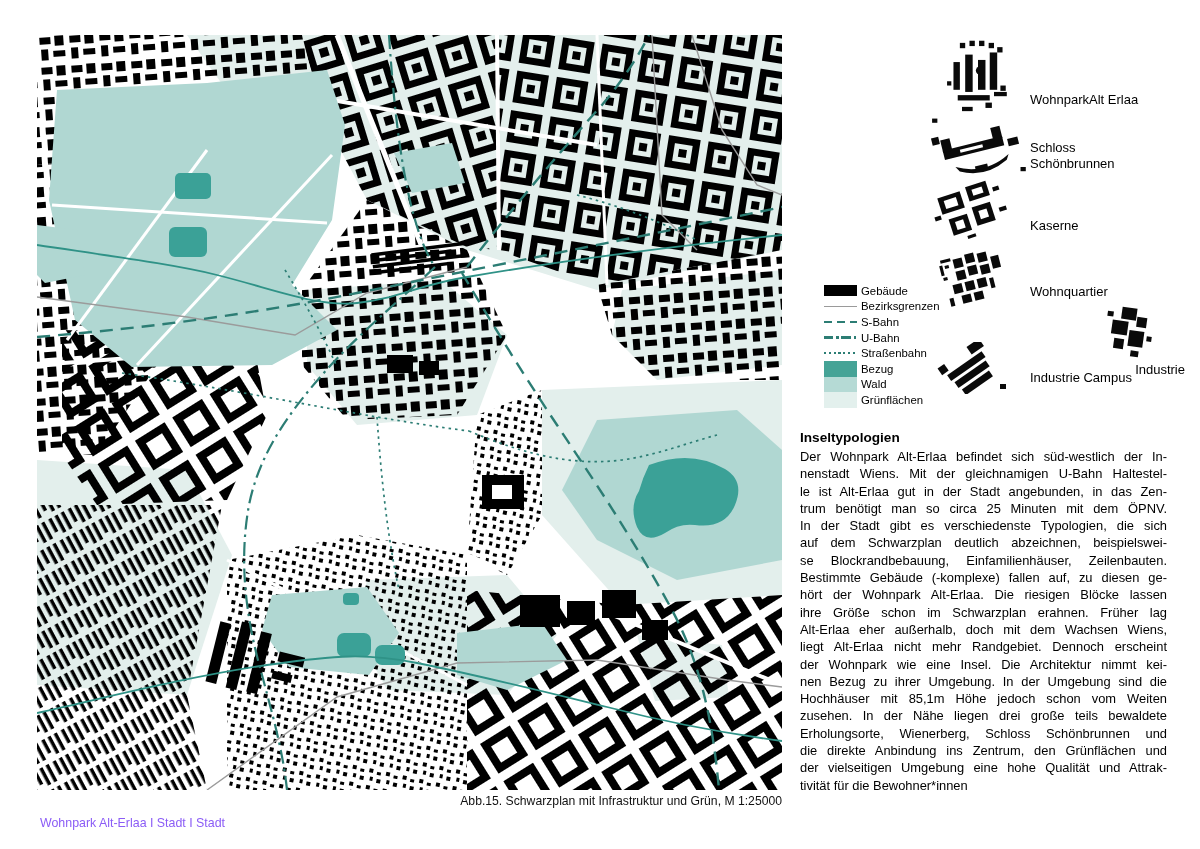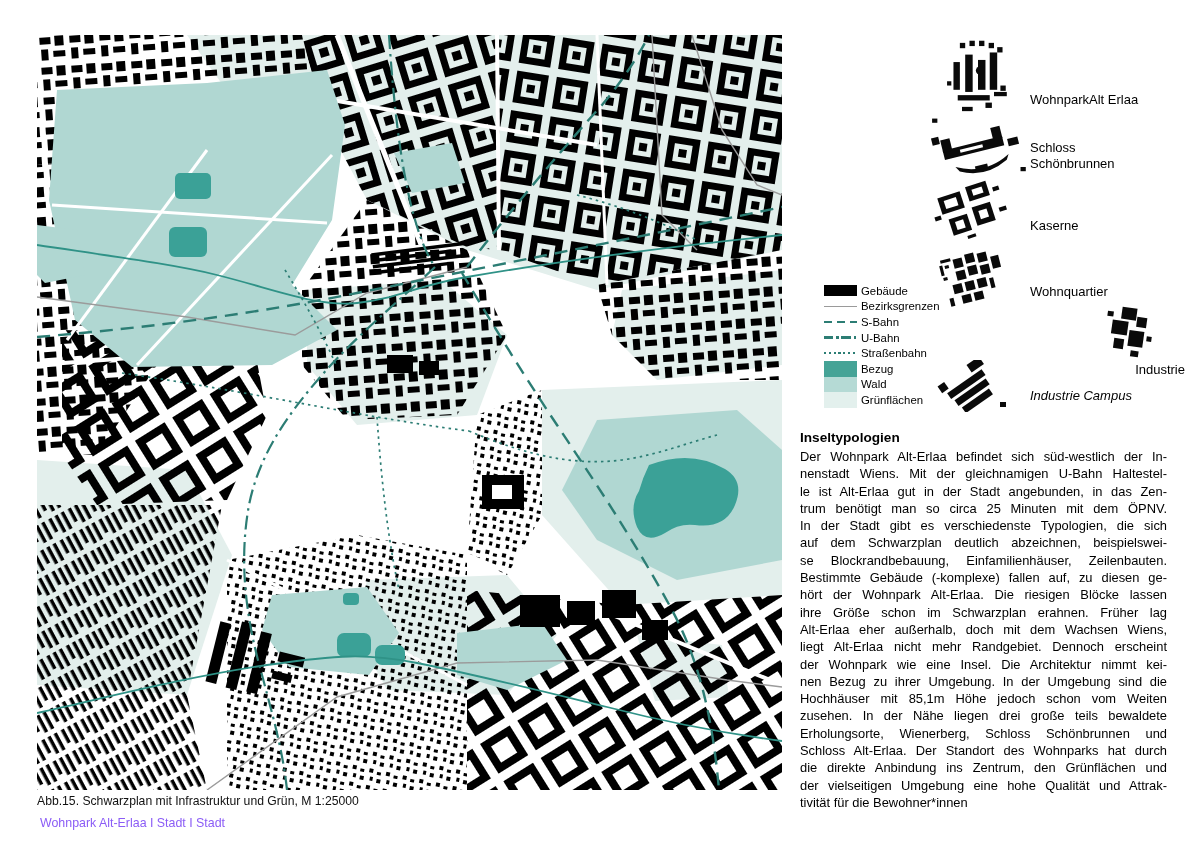"Industrie Campus" .typ-6 { font-style: italic -> none; top: 360px -> 342px }
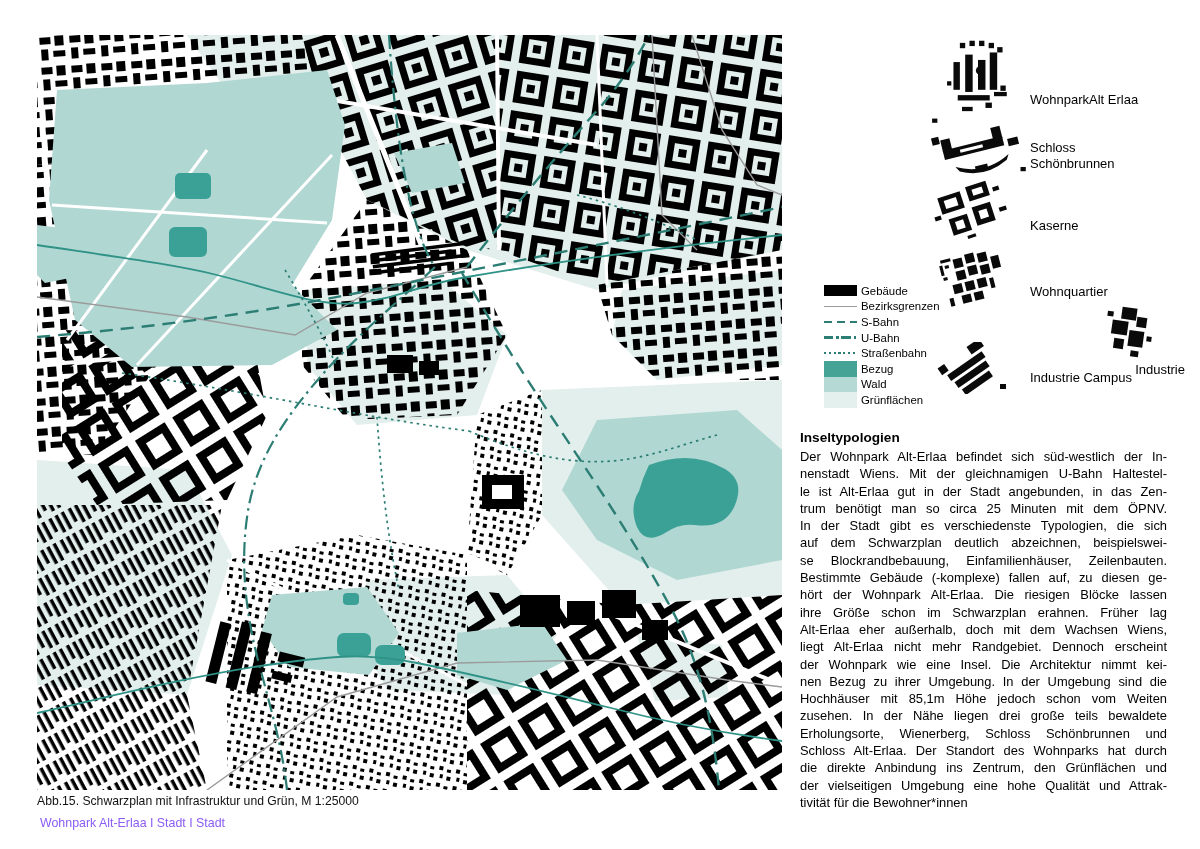"Schloss Alt-Erlaa. Der Standort des" div.body-line { html: <div>Schloss Alt-Erlaa. Der Standort des Wohnparks hat durch</div> -> none }
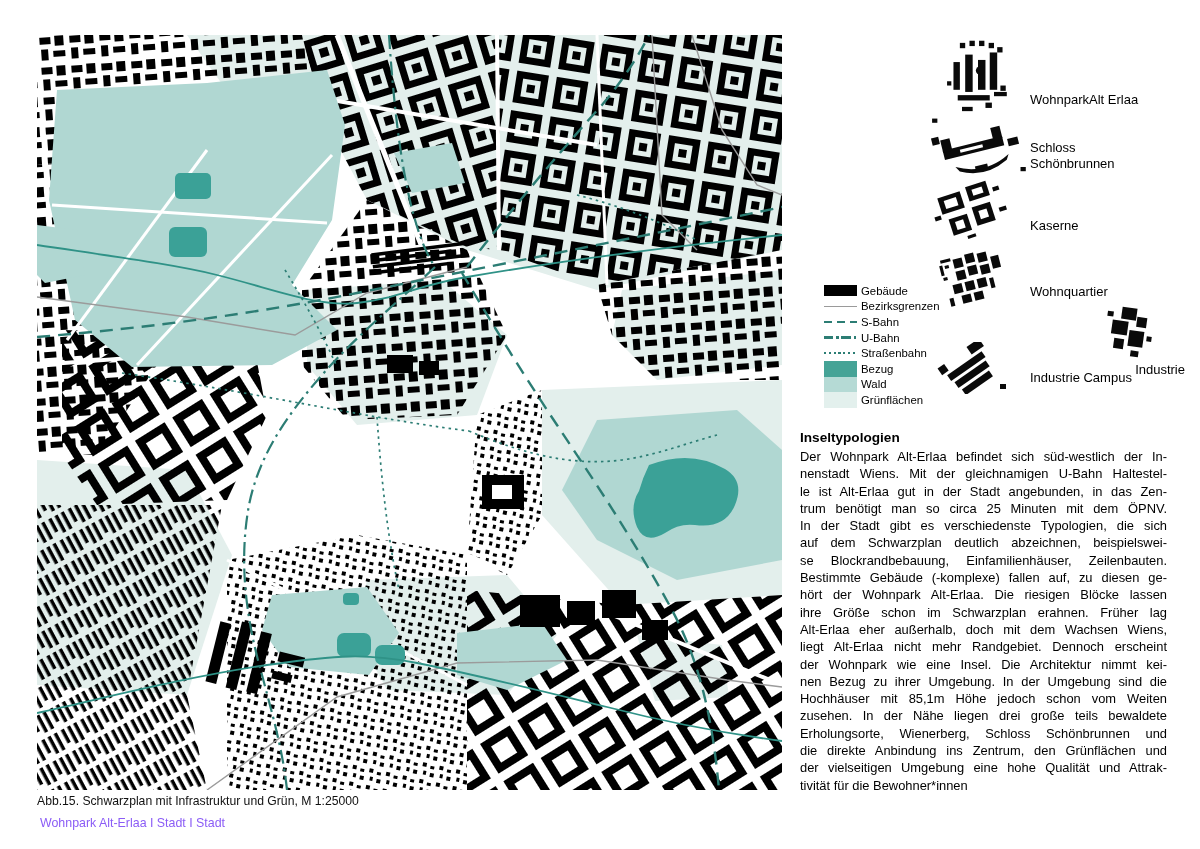"Abb.15. Schwarzplan mit Infrastruktur" .fig-caption { text-align: left -> right }
